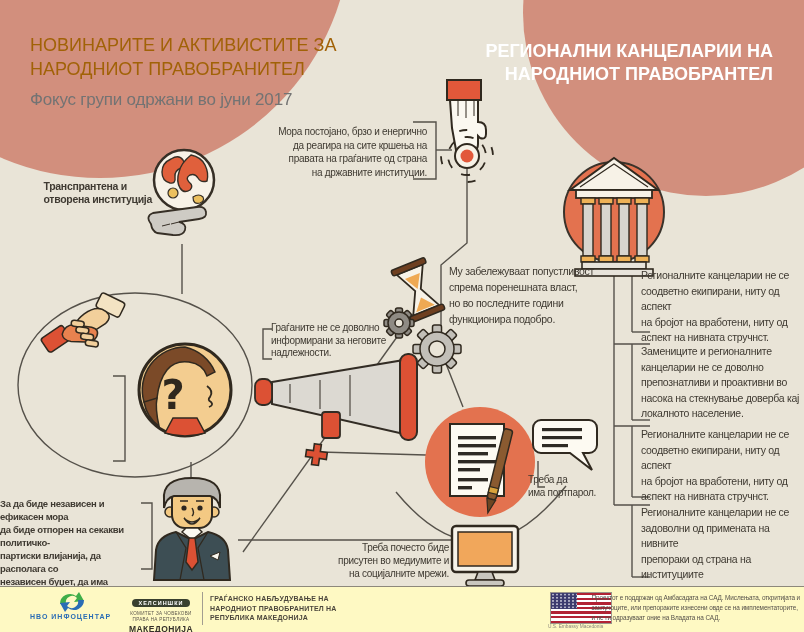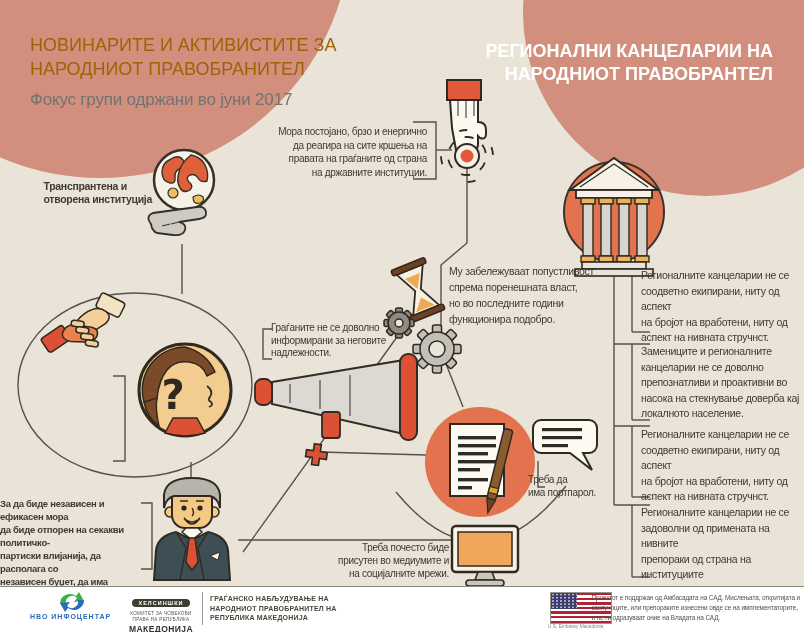"МАКЕДОНИЈА" .footer { background: #ffffff -> #fef9c3 }
